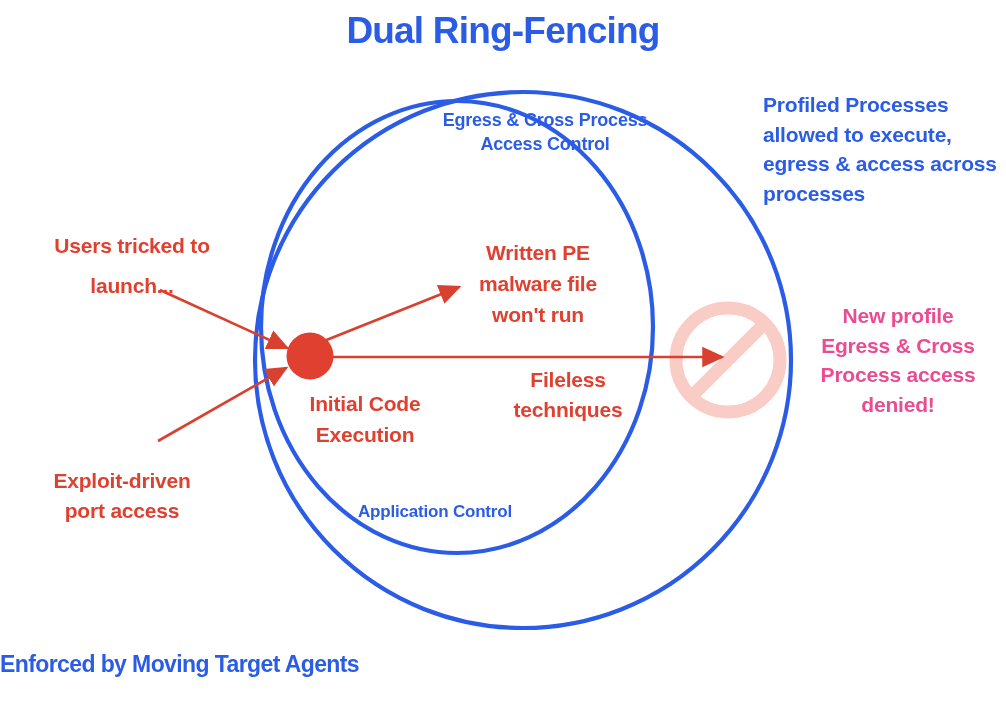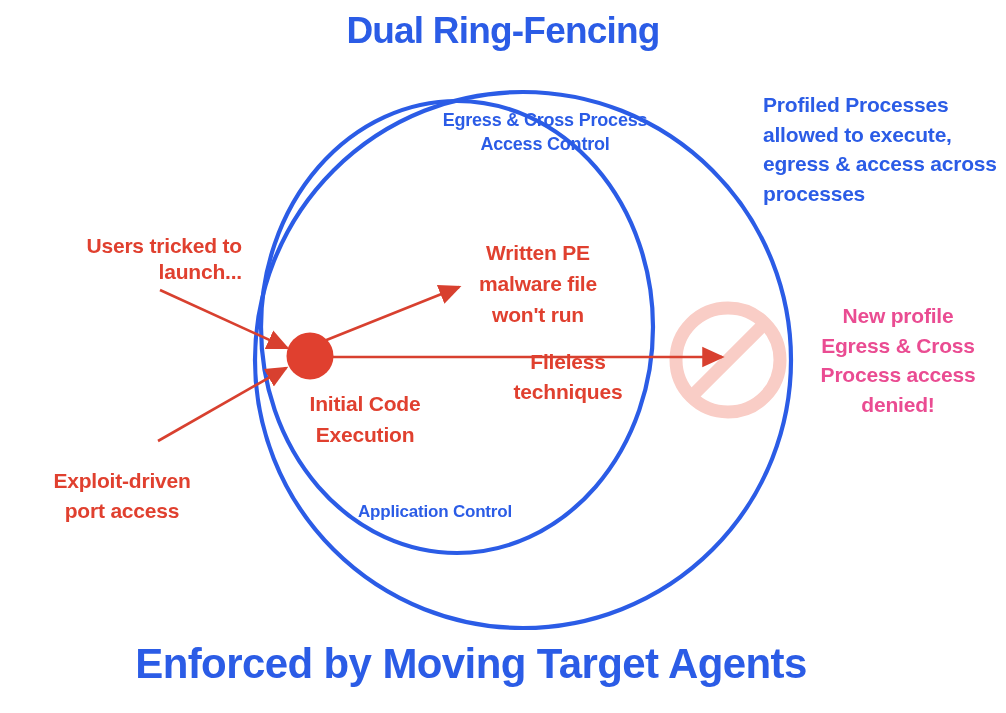"Users tricked to" #note-users { line-height: 26px -> 40px; text-align: right -> center; top: 233px -> 226px }
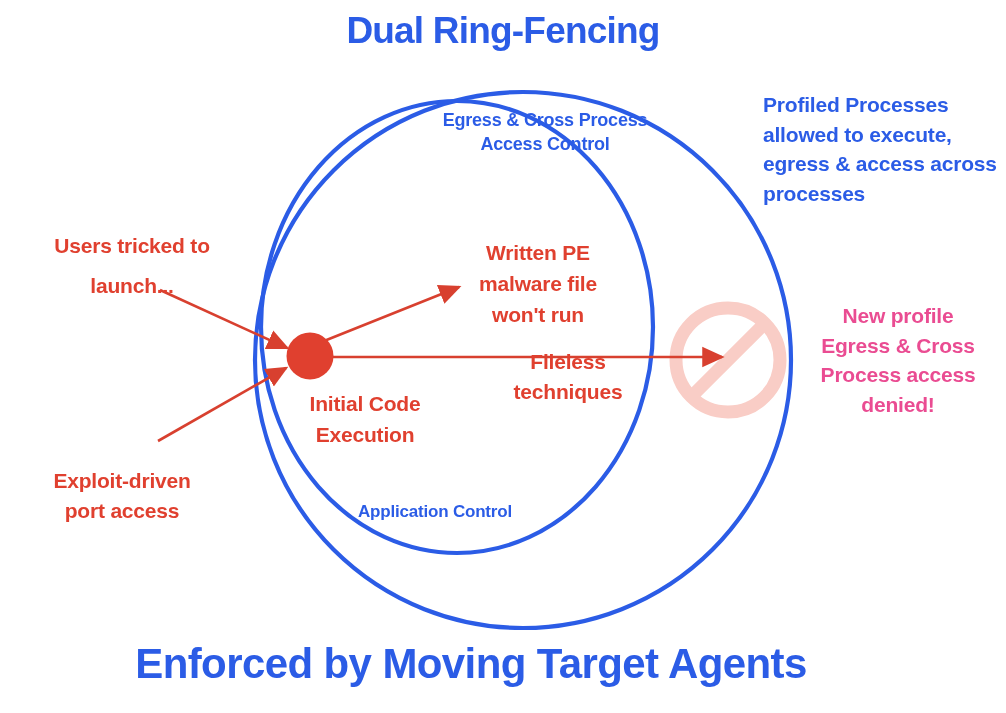"Fileless" #note-fileless { top: 347px -> 365px }
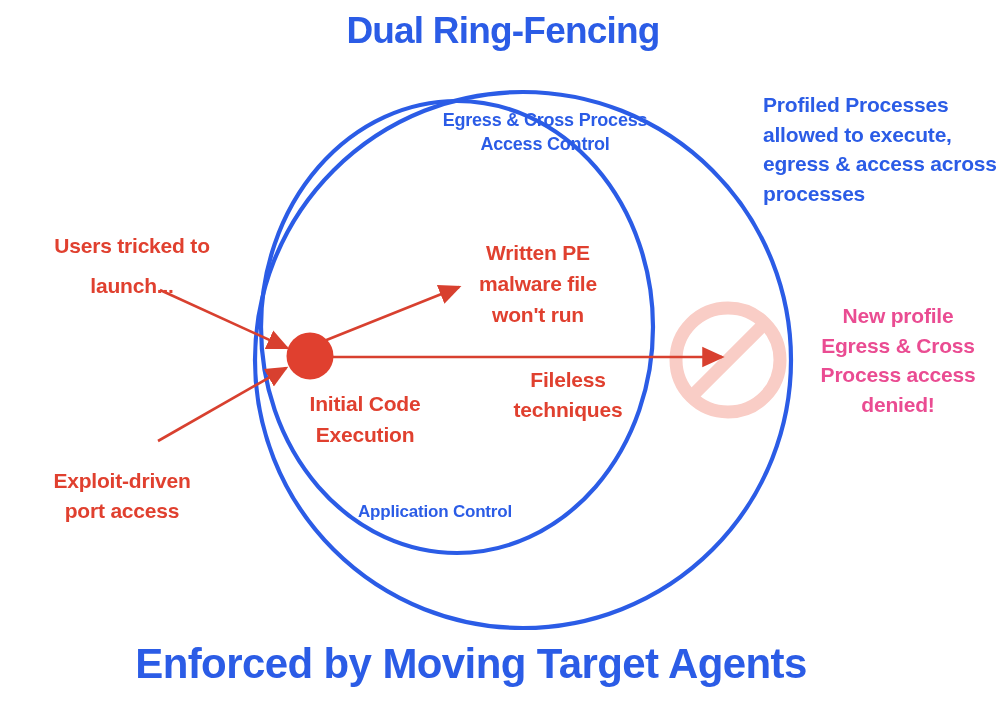"Enforced by Moving Target Agents" #footer-main { font-size: 42px -> 23px; text-align: center -> none }
